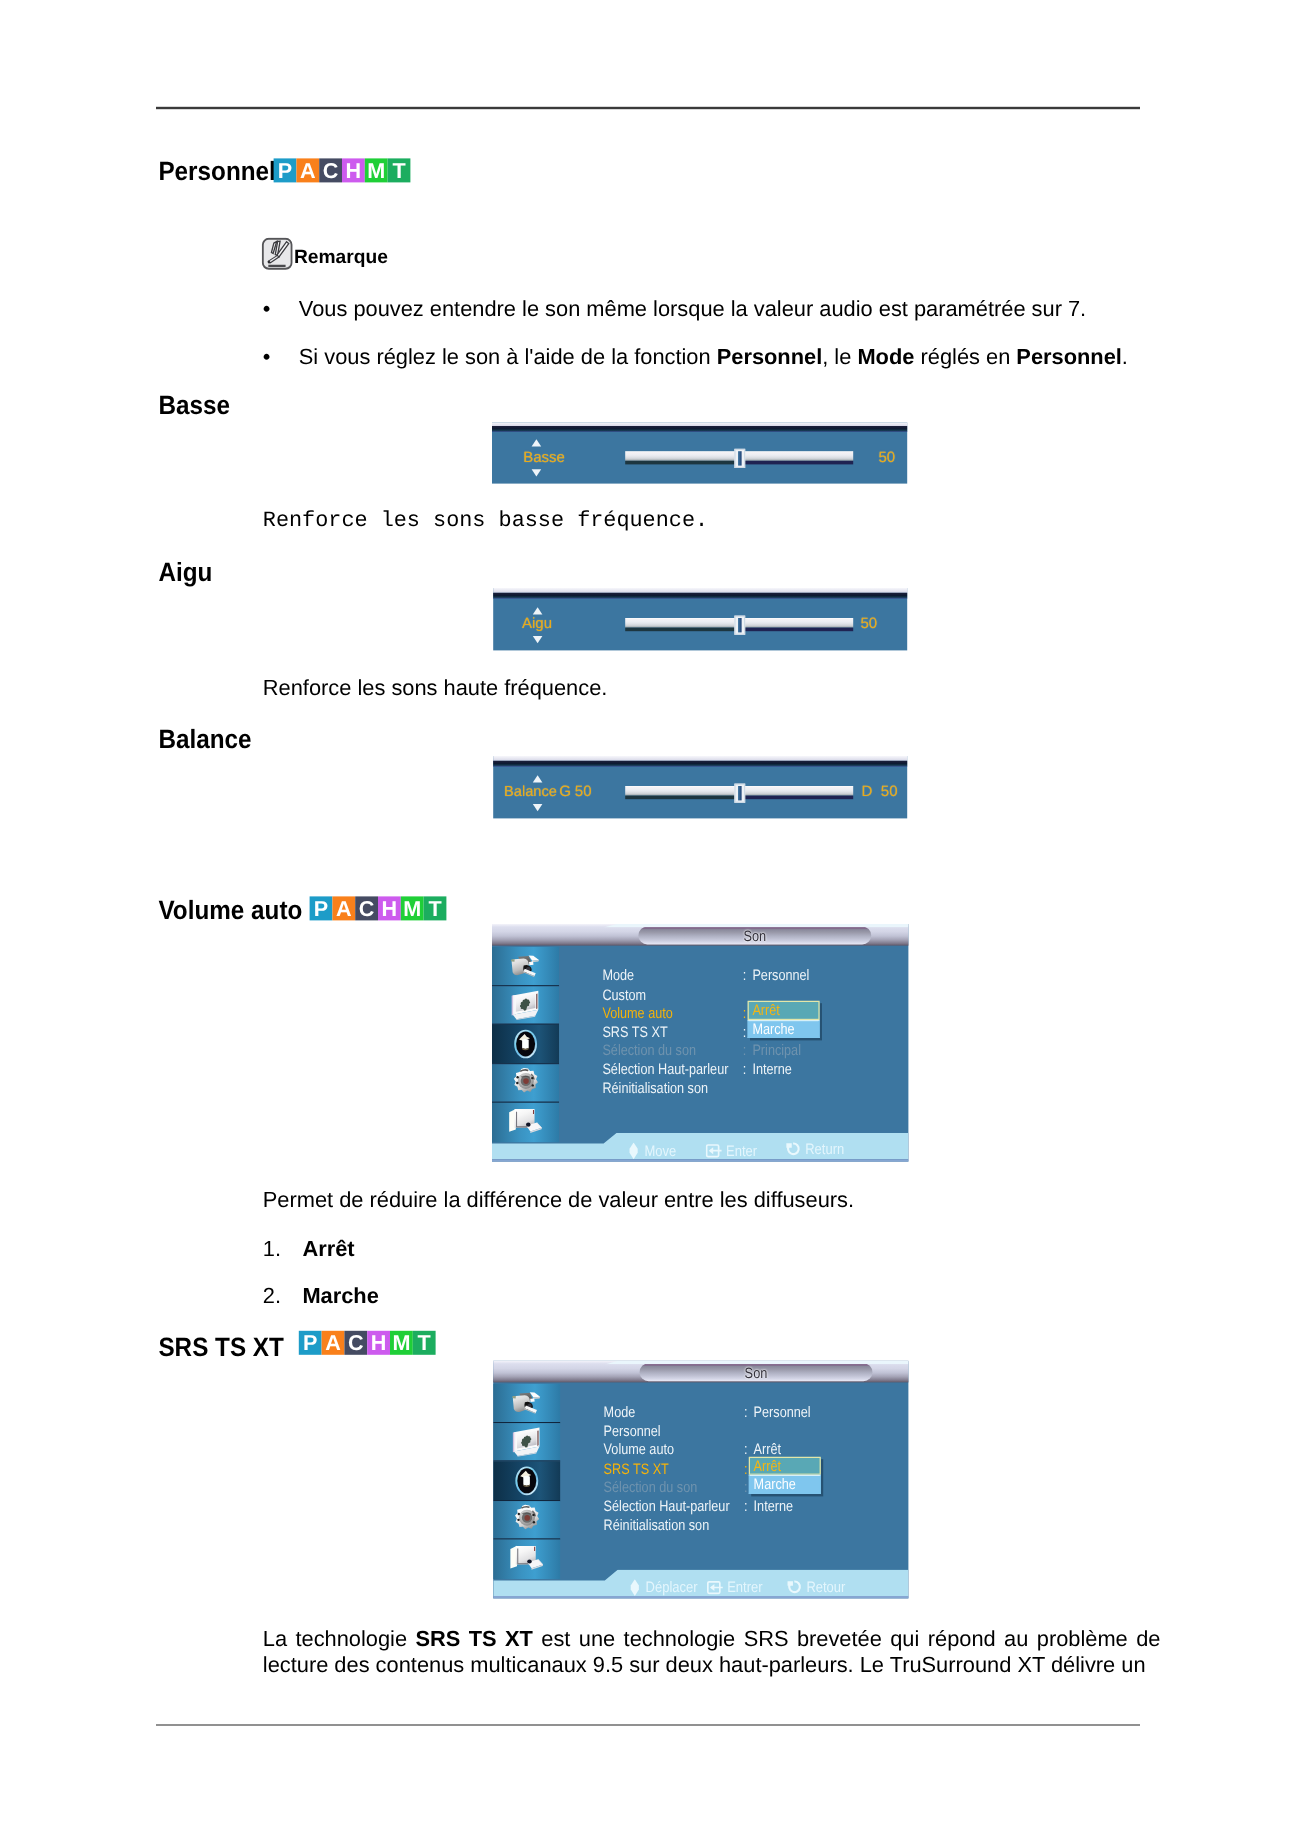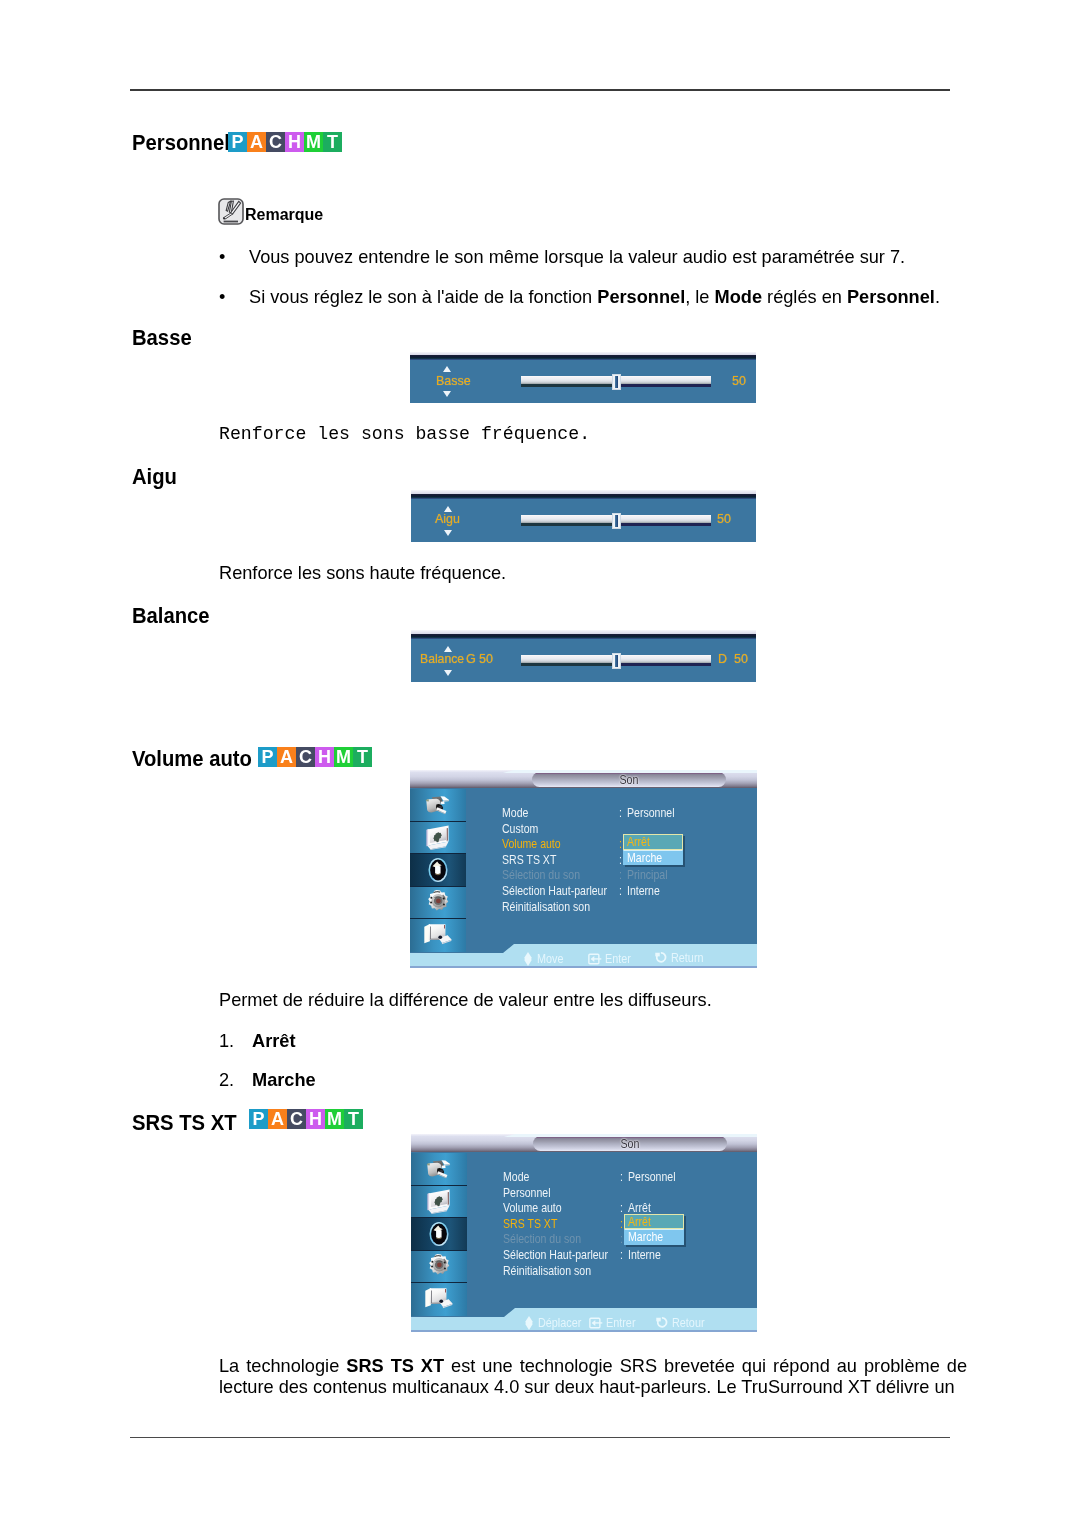"est une technologie SRS brevetée" span { text: 4.0 -> 9.5 }
